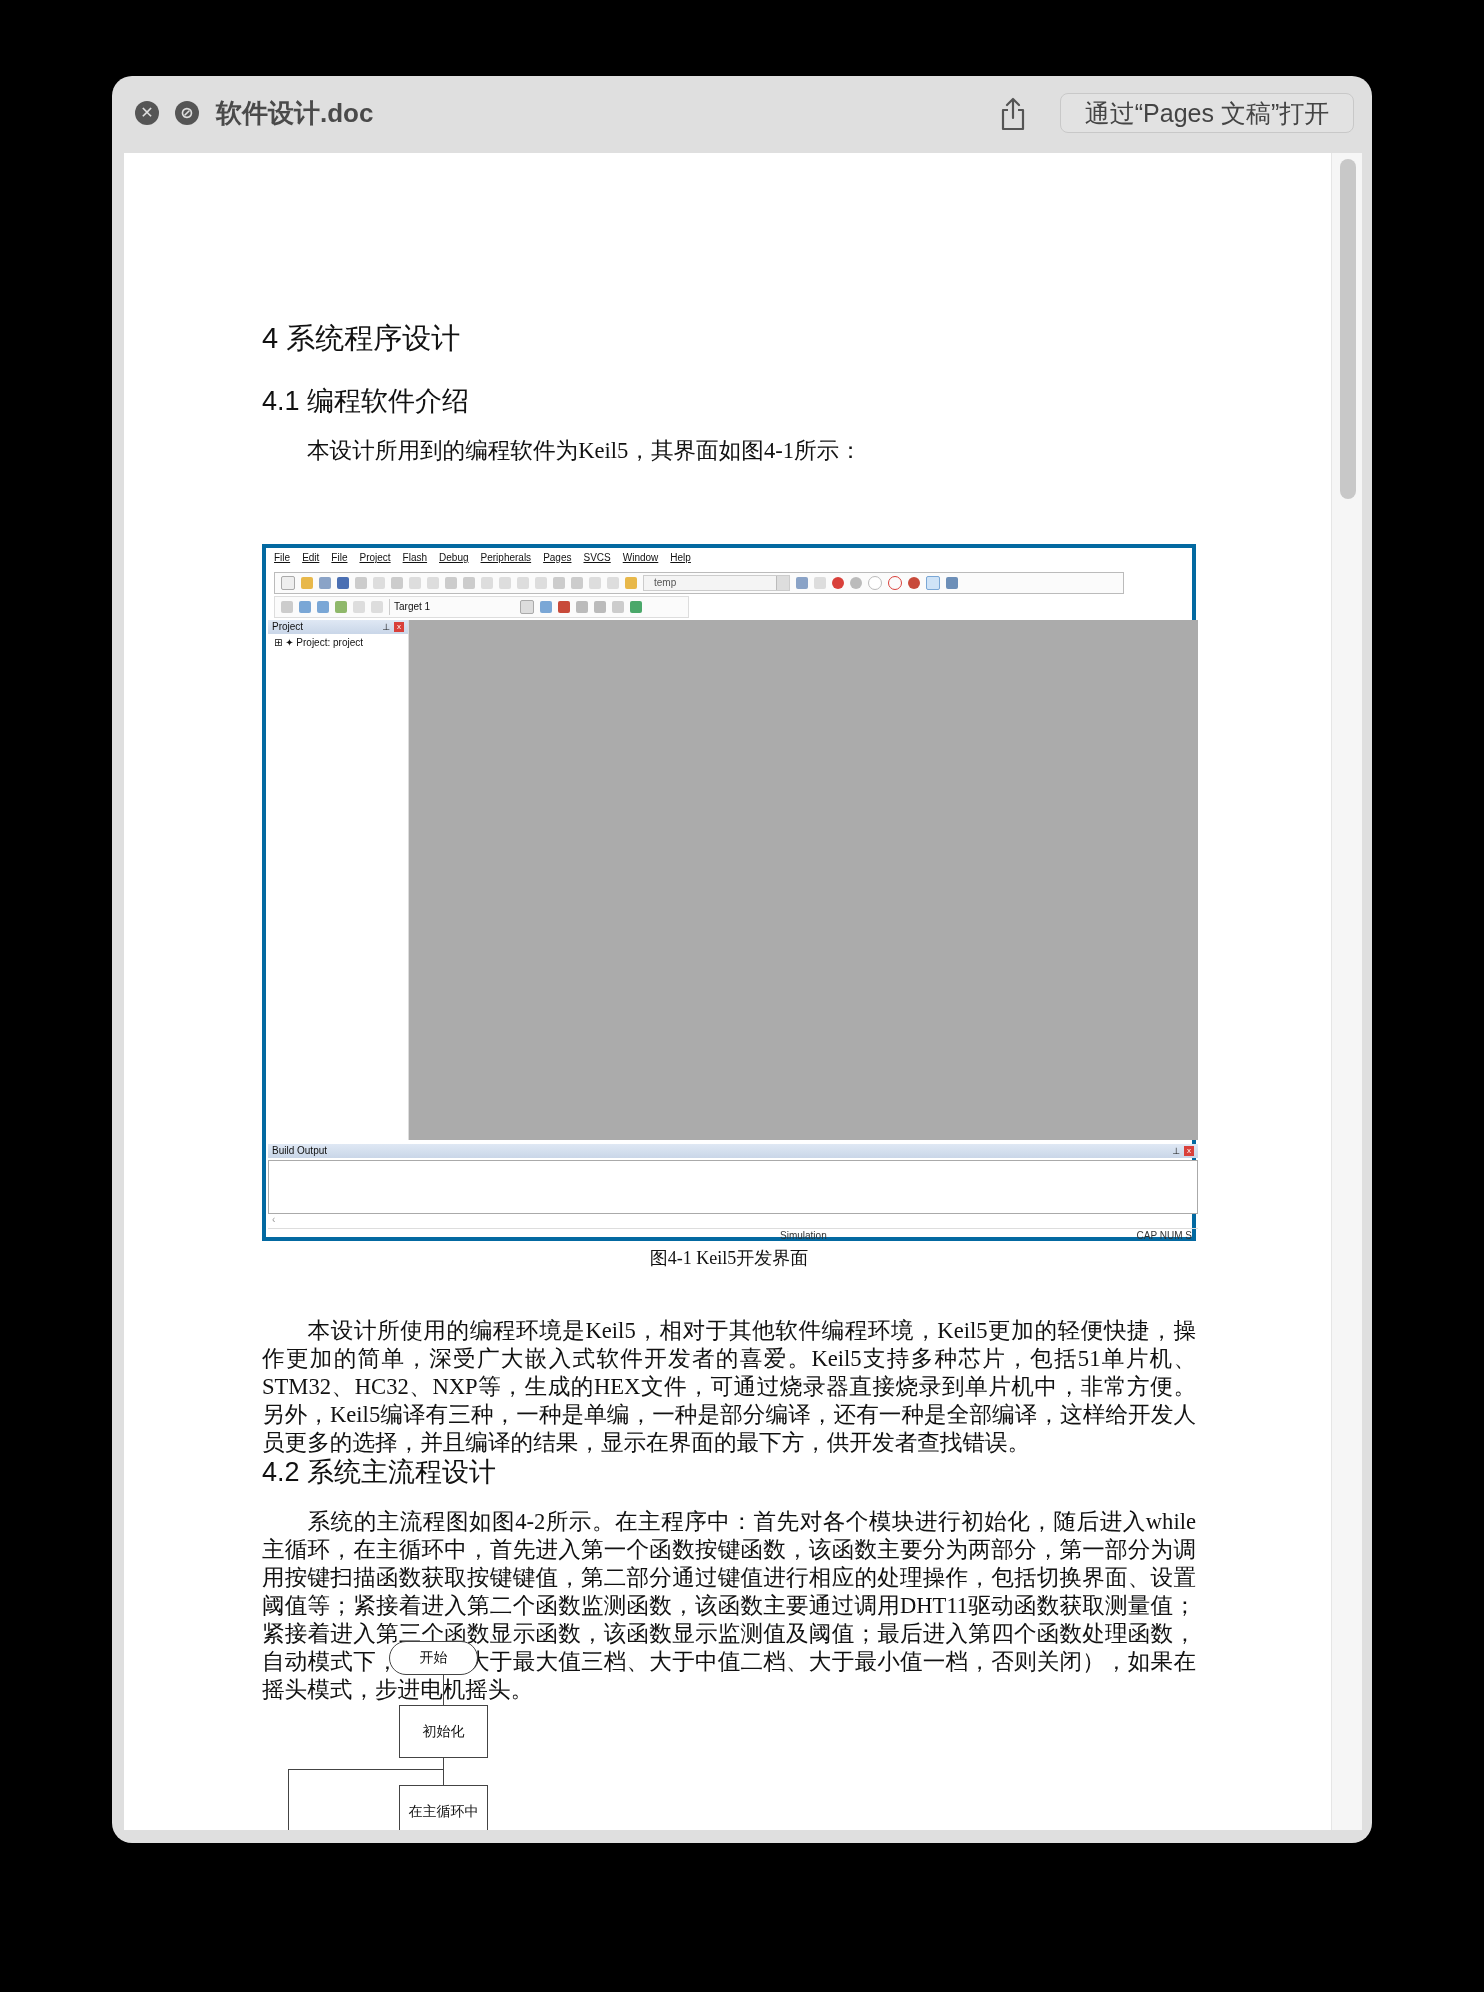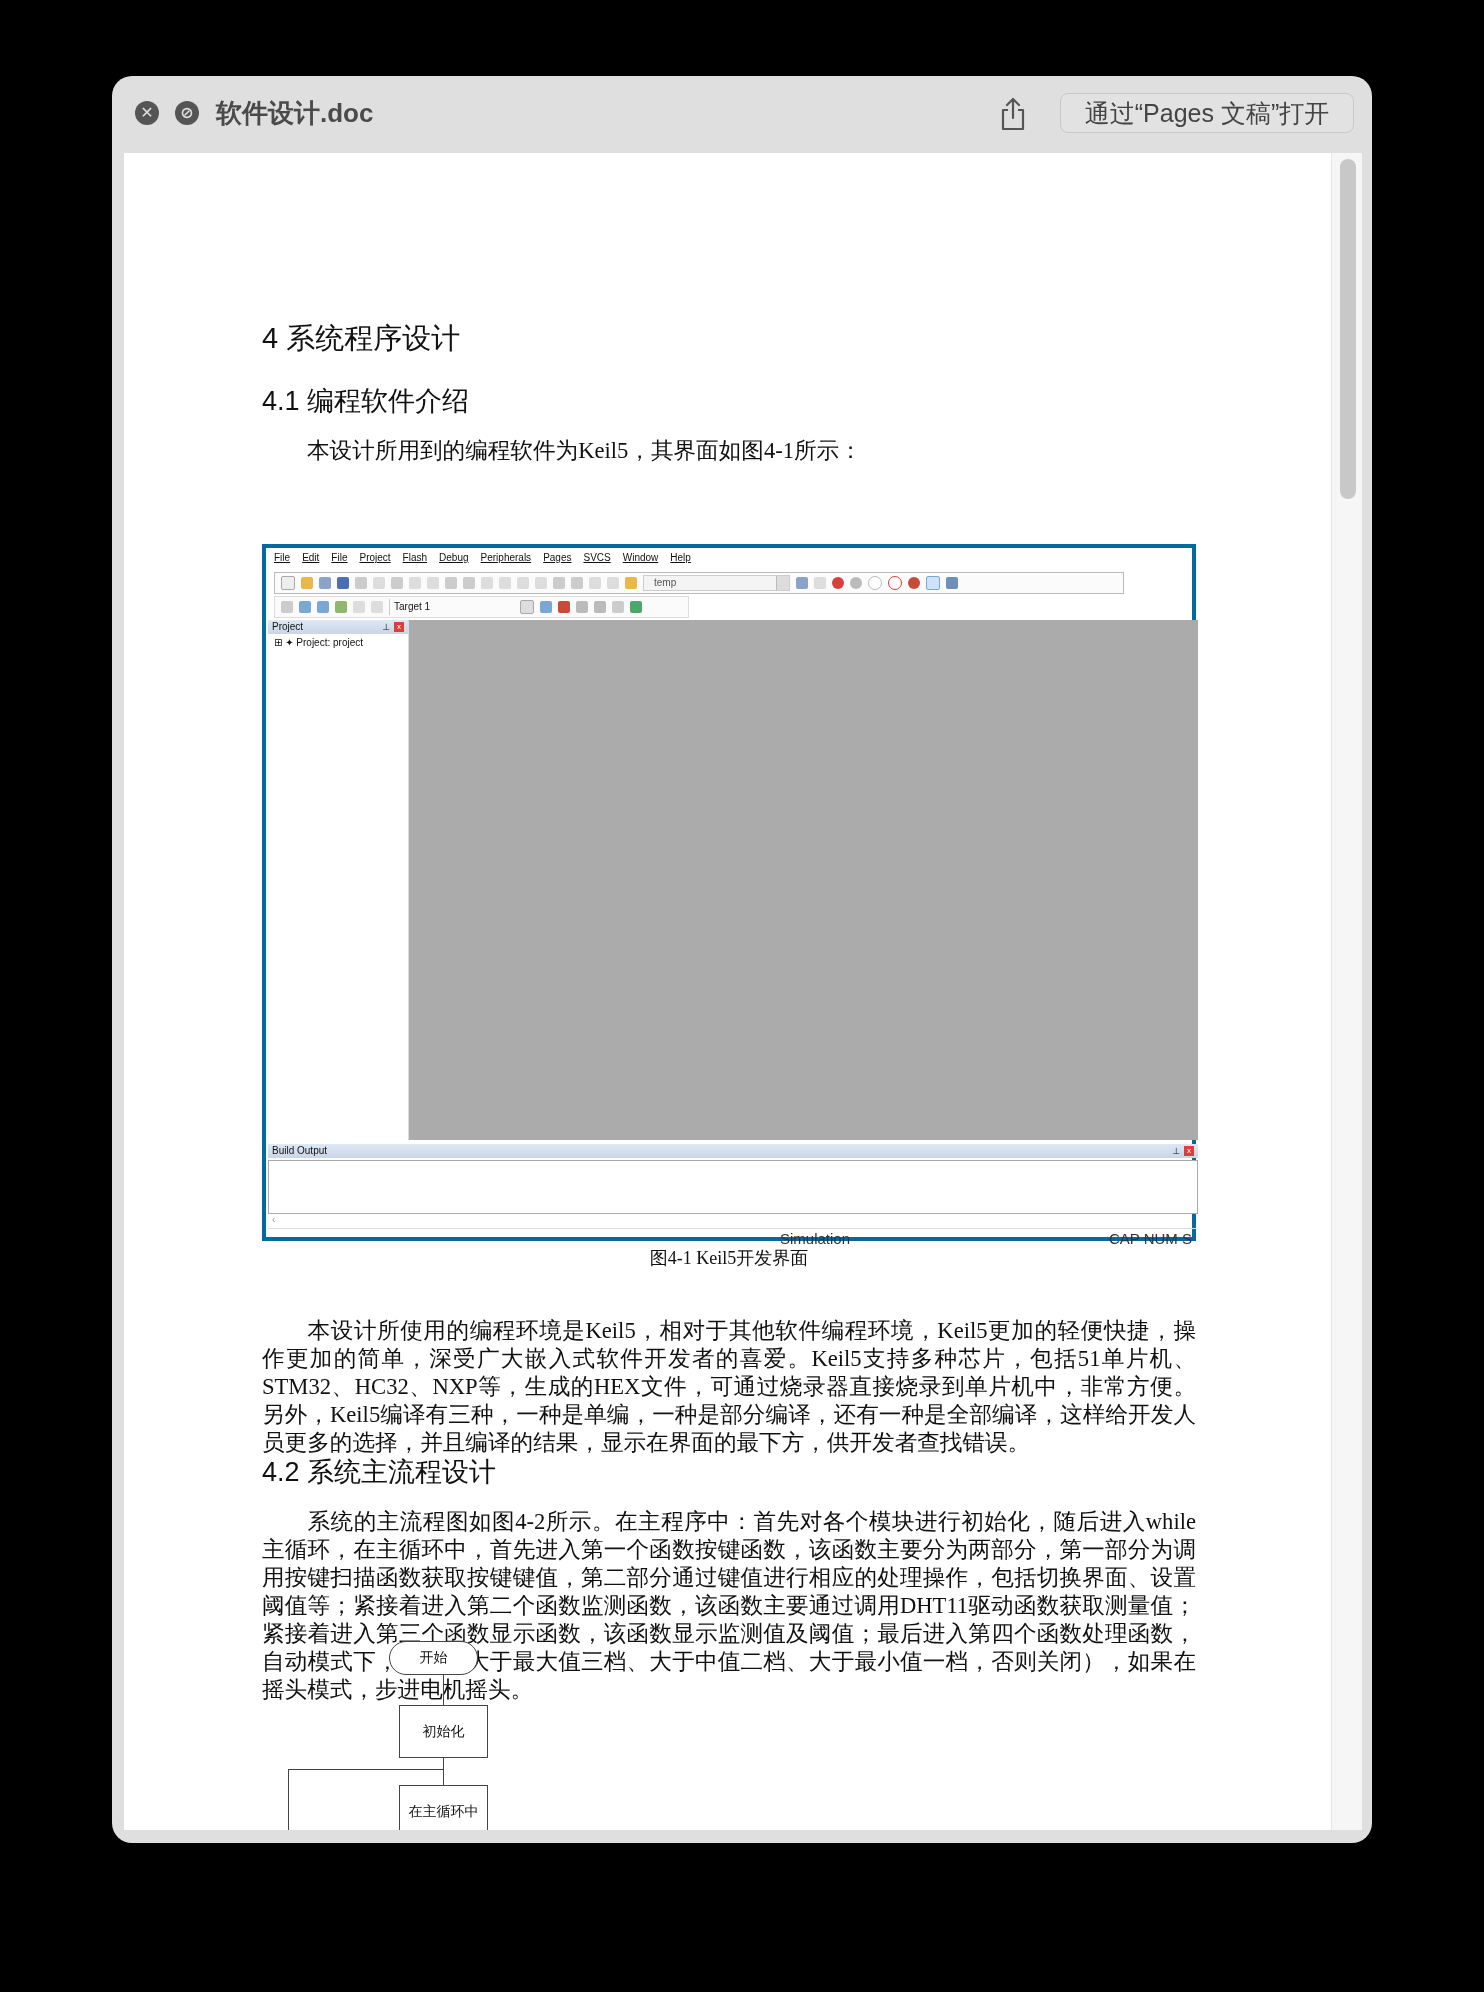"Simulation" .k-status { font-size: 15px -> 10px }
